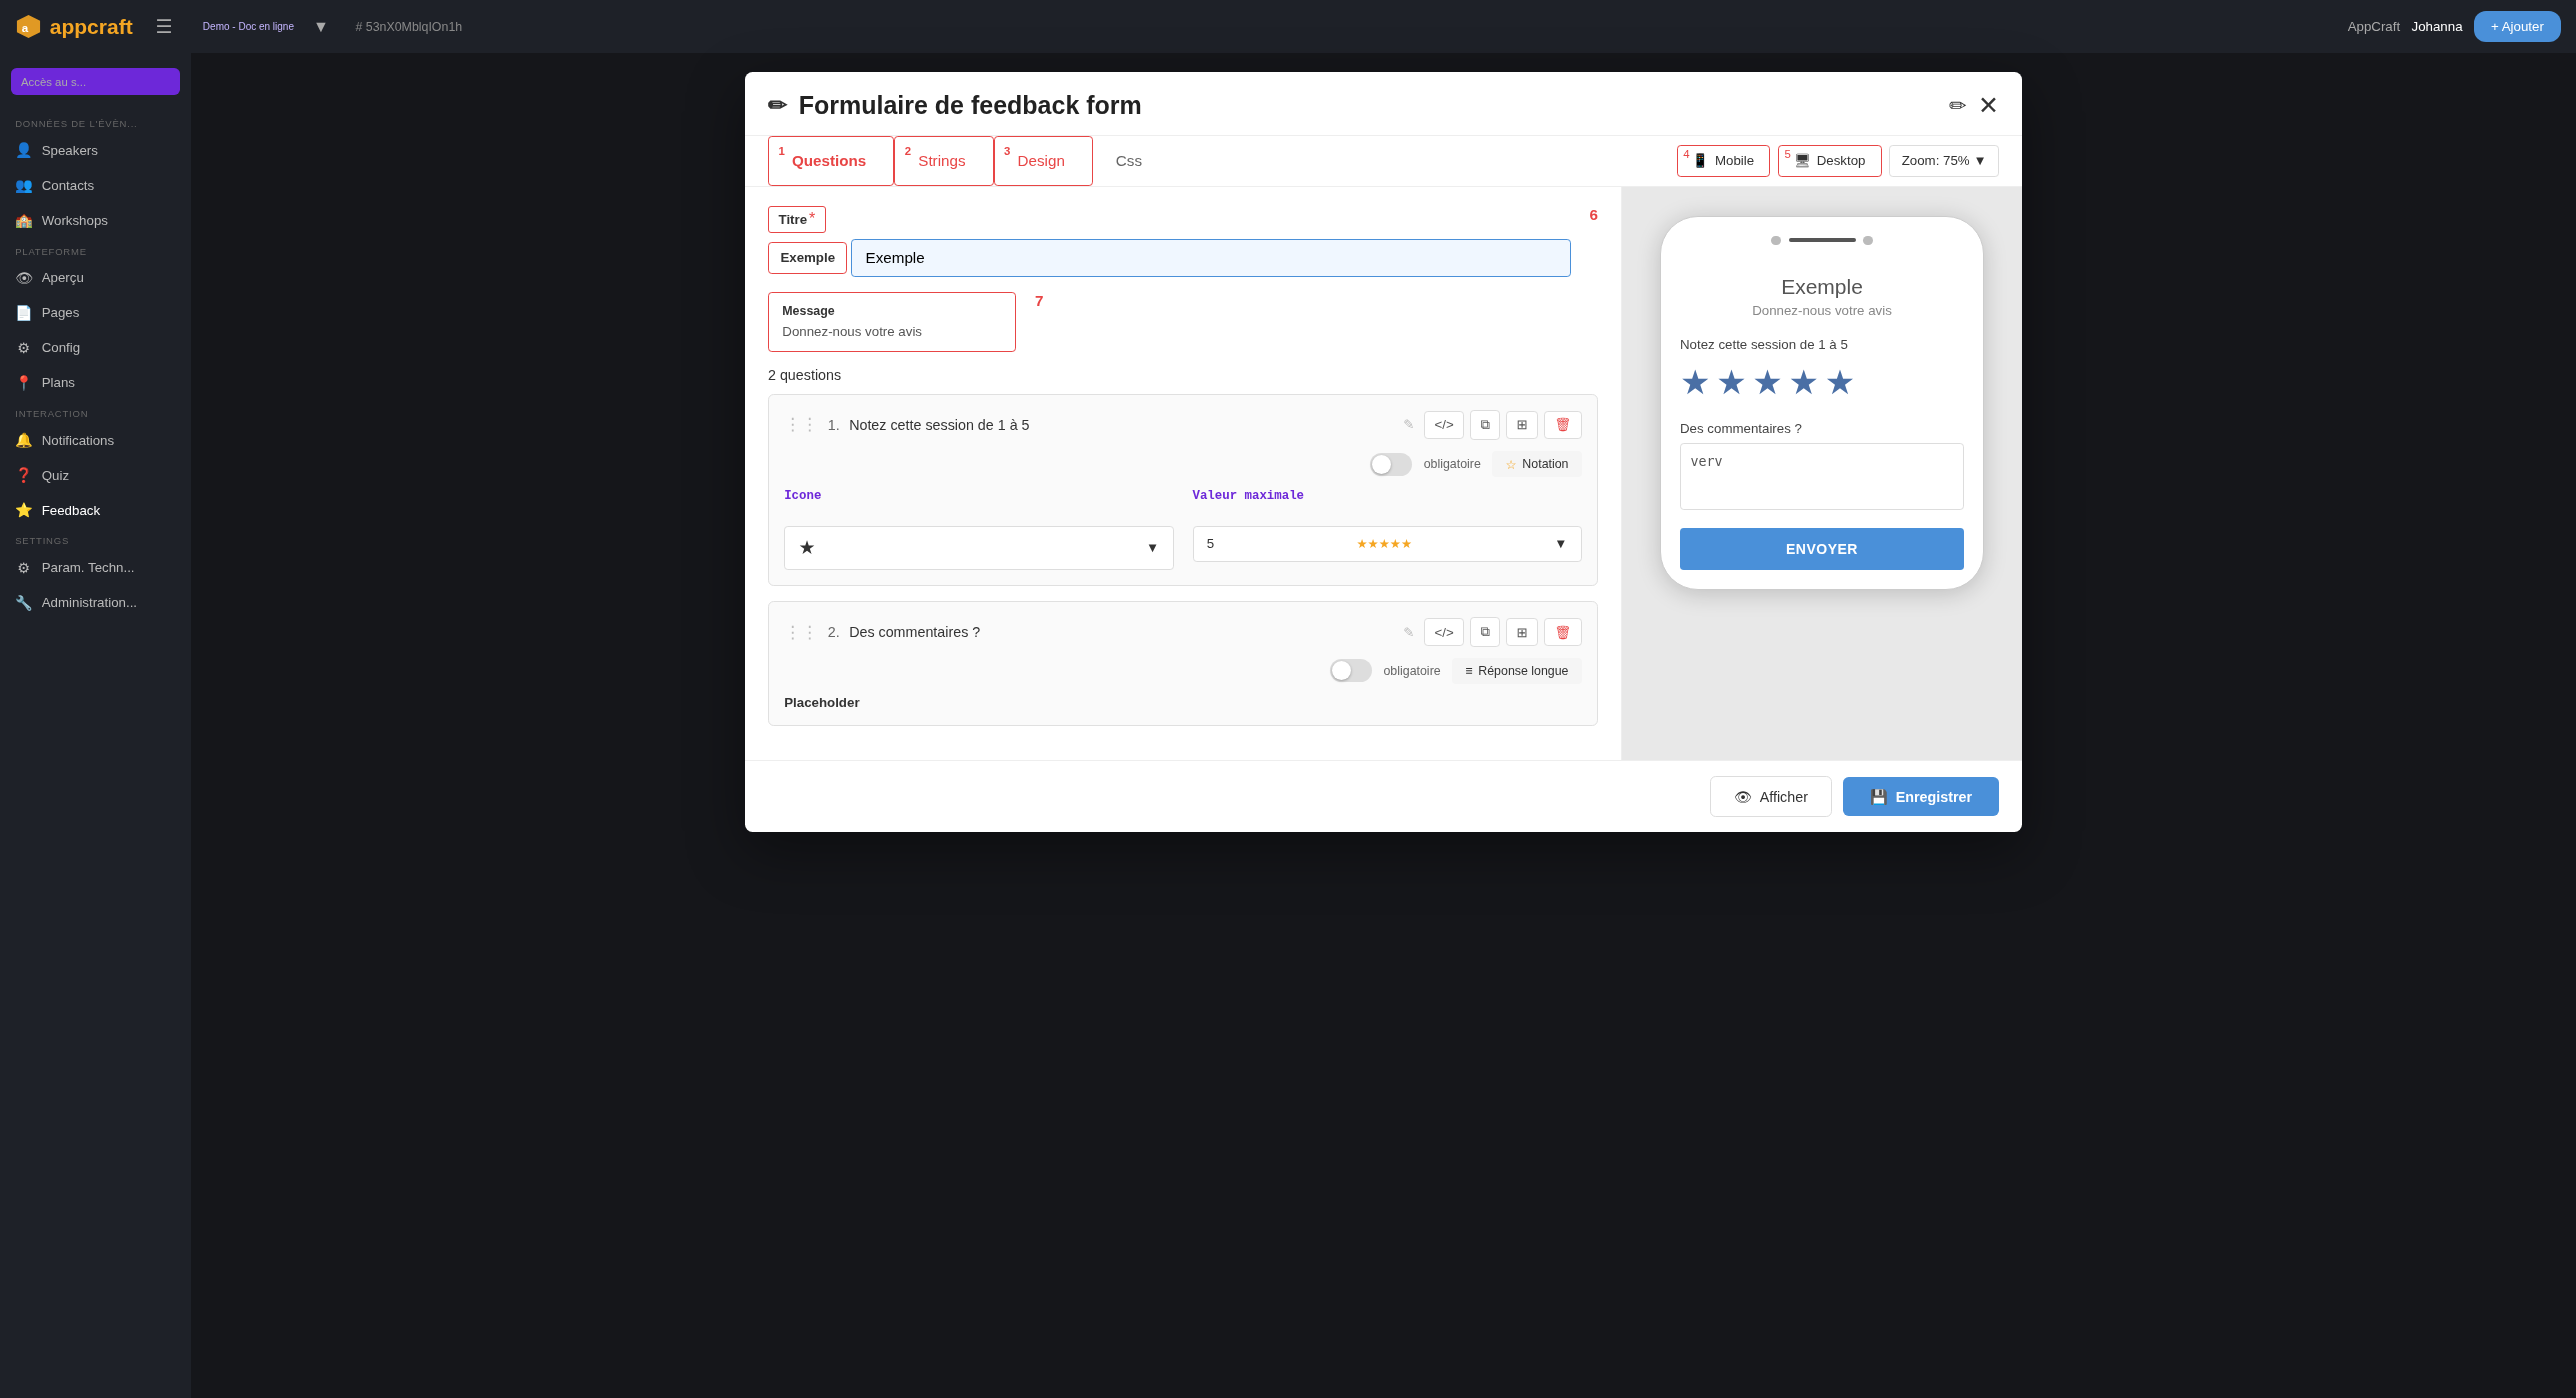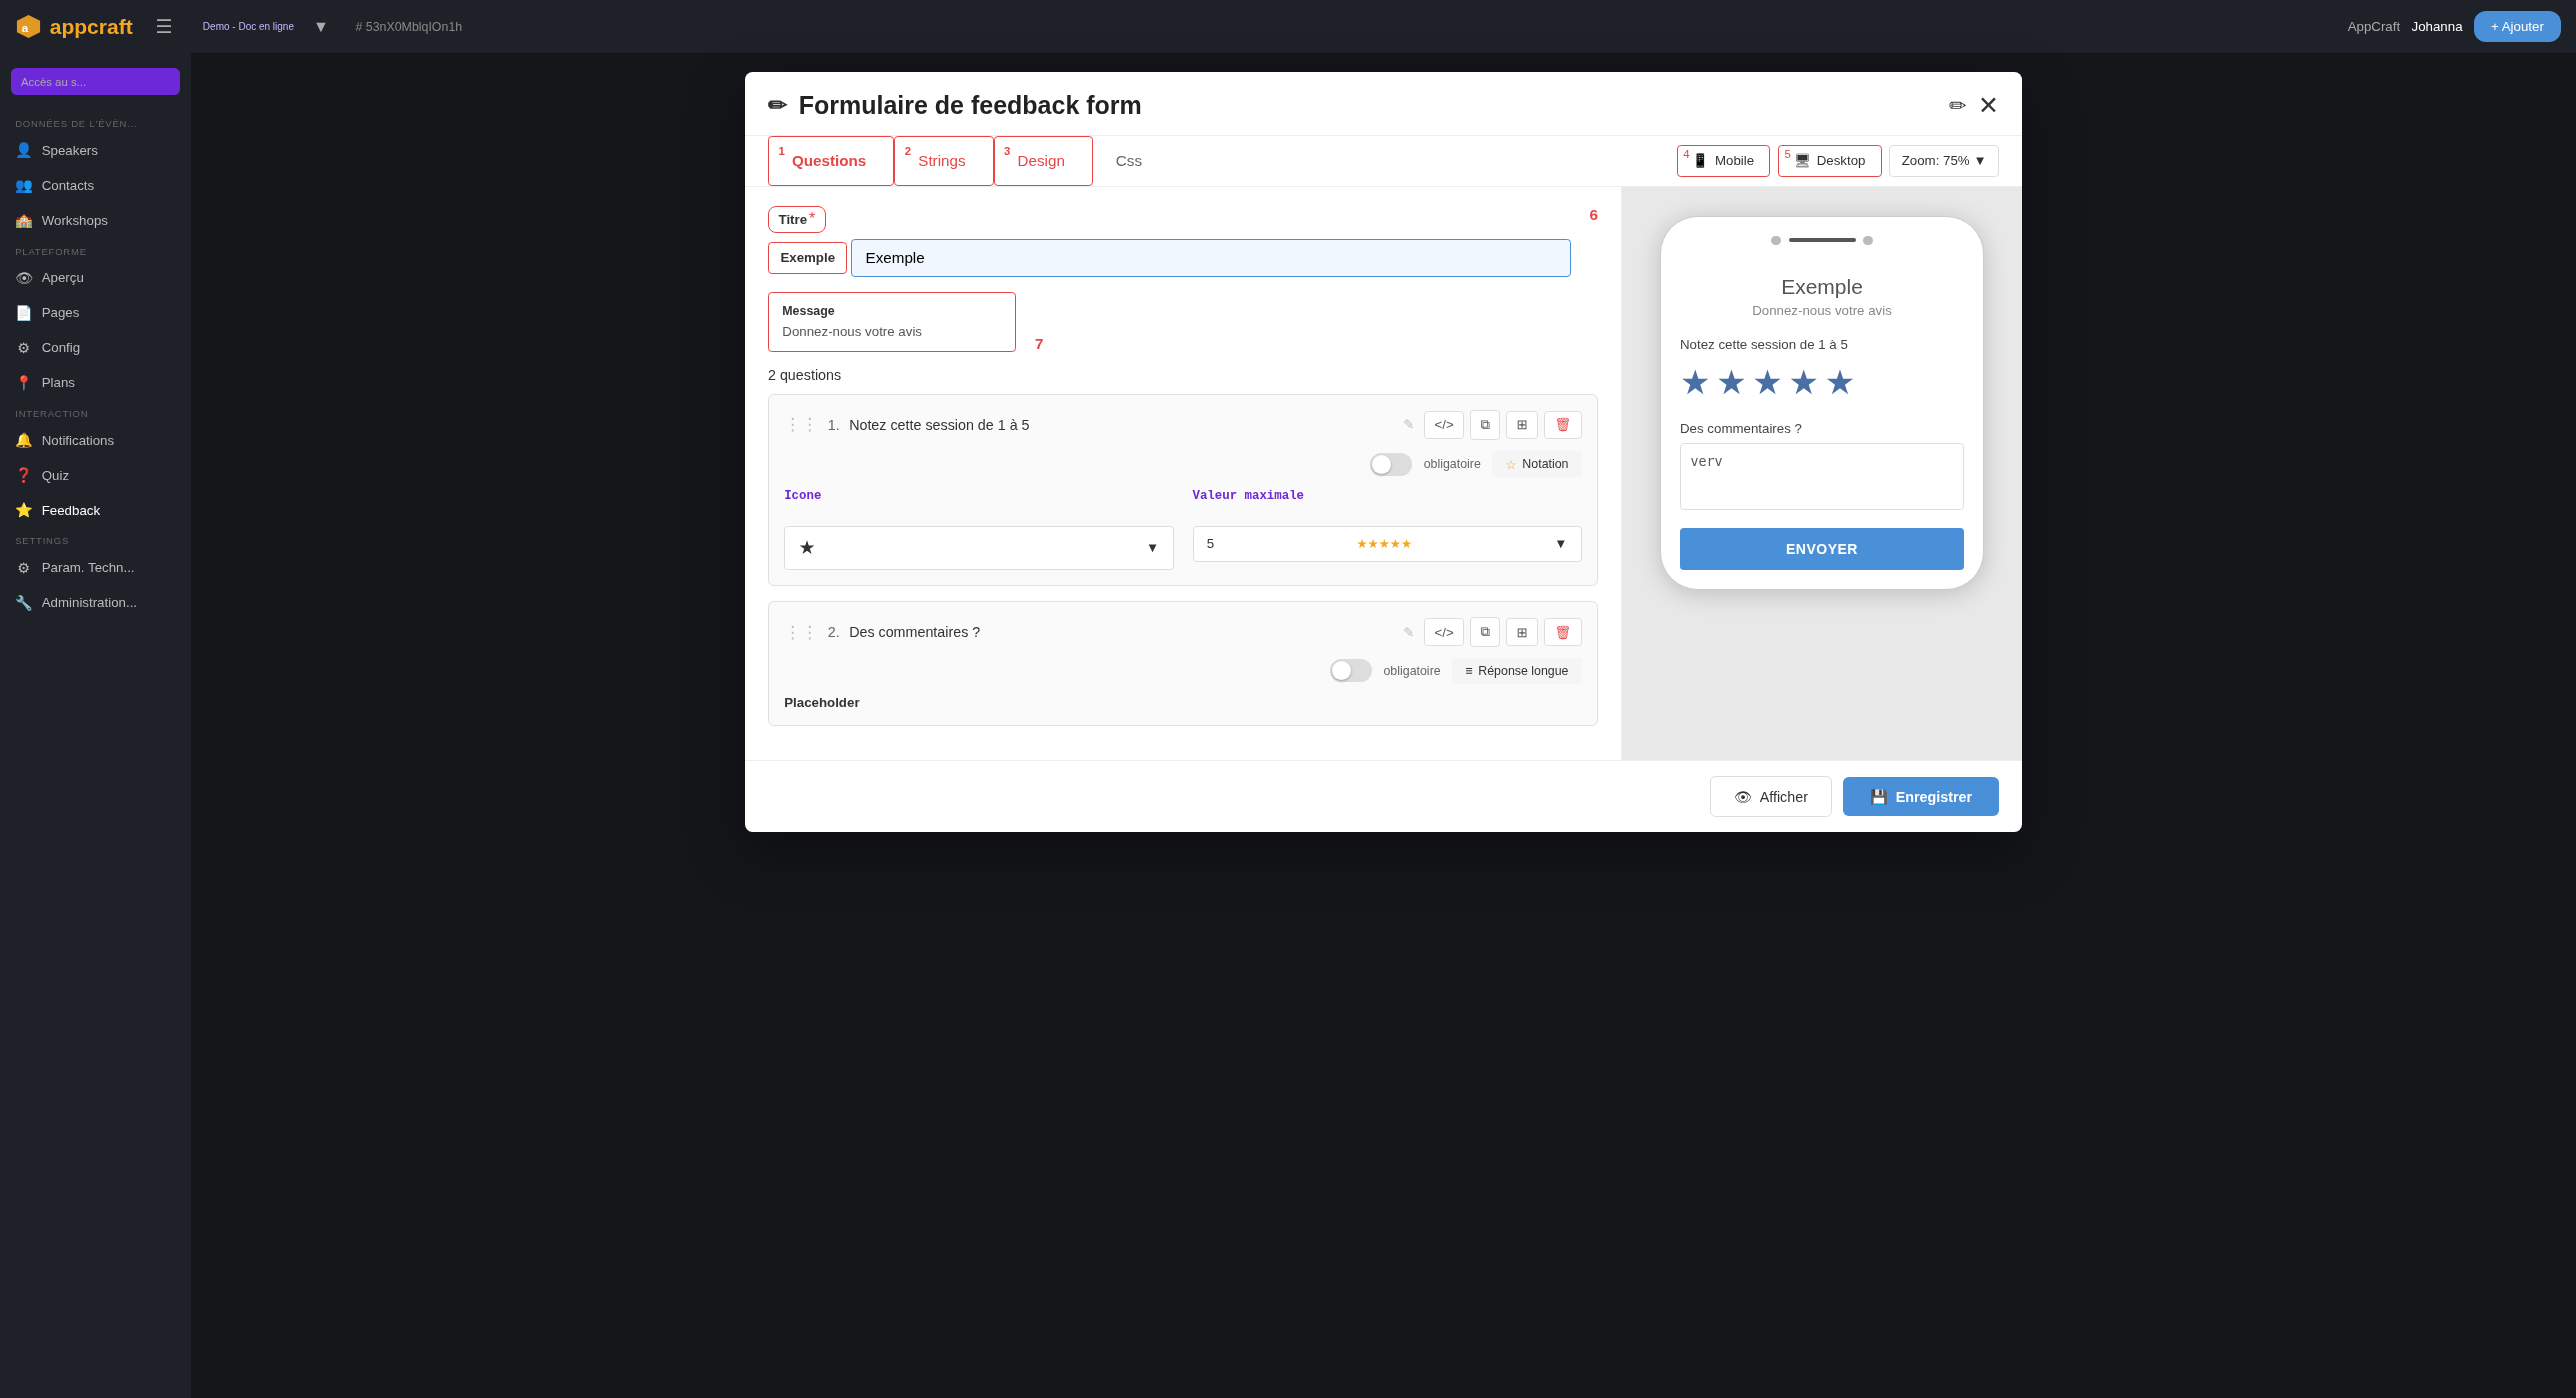"Titre" div { border-radius: 8px -> 3px }
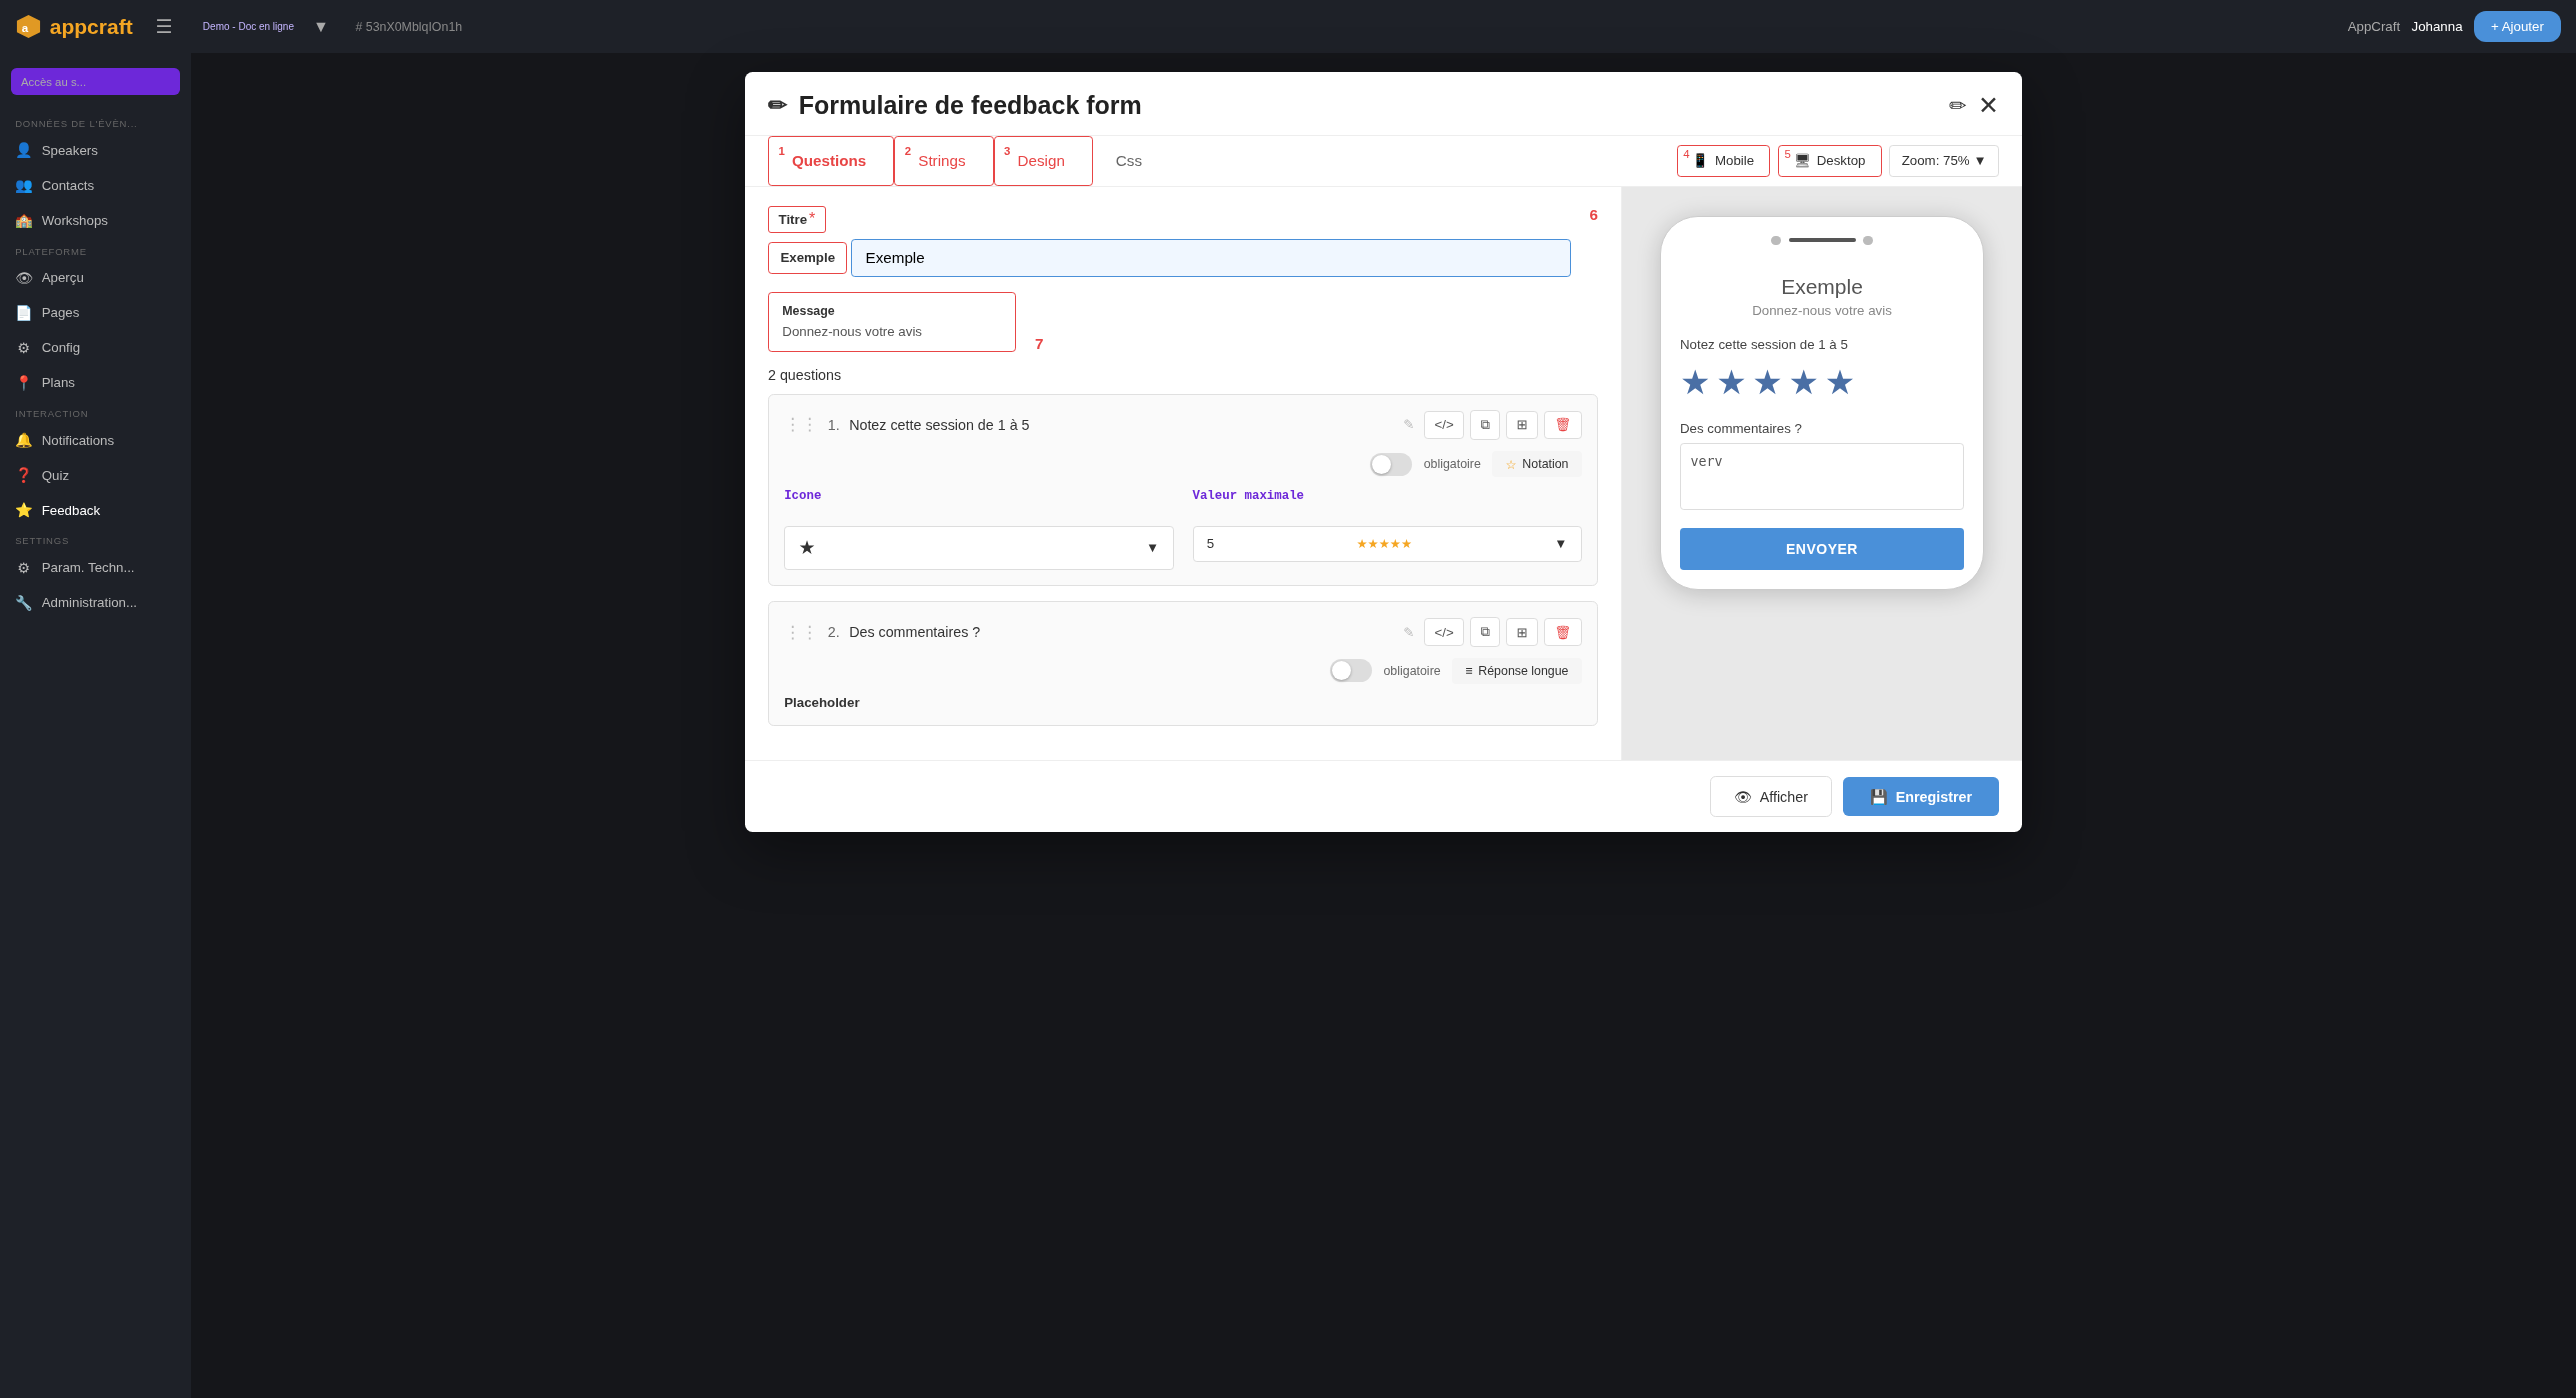"Message" div { align-items: flex-end -> flex-start }
